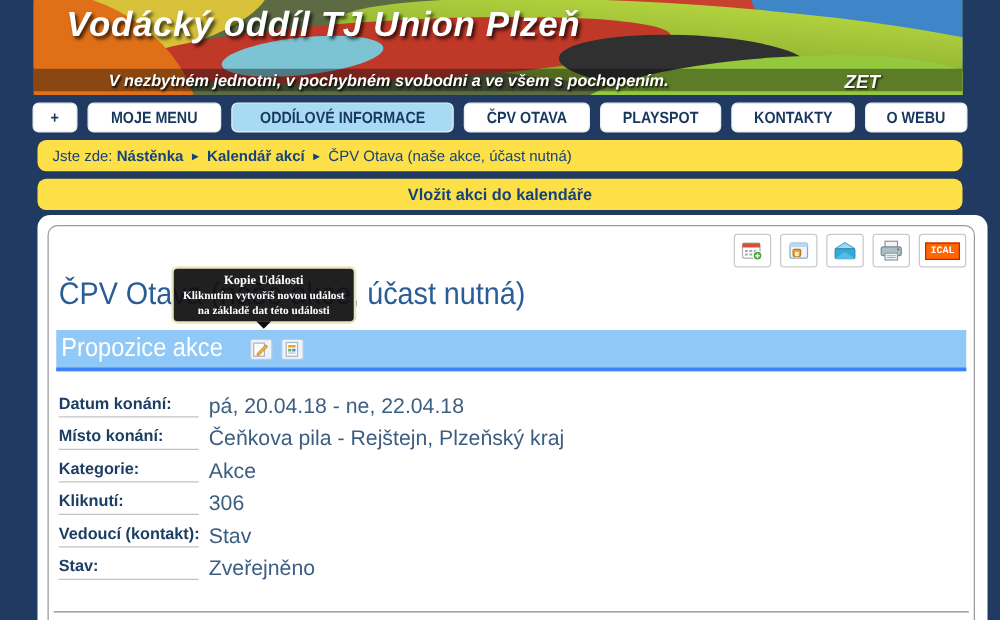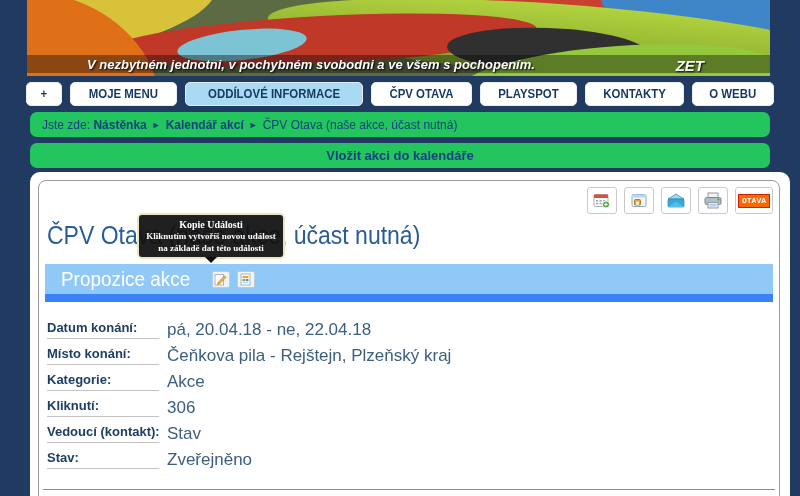"Vodácký oddíl TJ Union Plzeň" div.banner-title { html: none -> <div>Vodácký oddíl TJ Union Plzeň</div> }
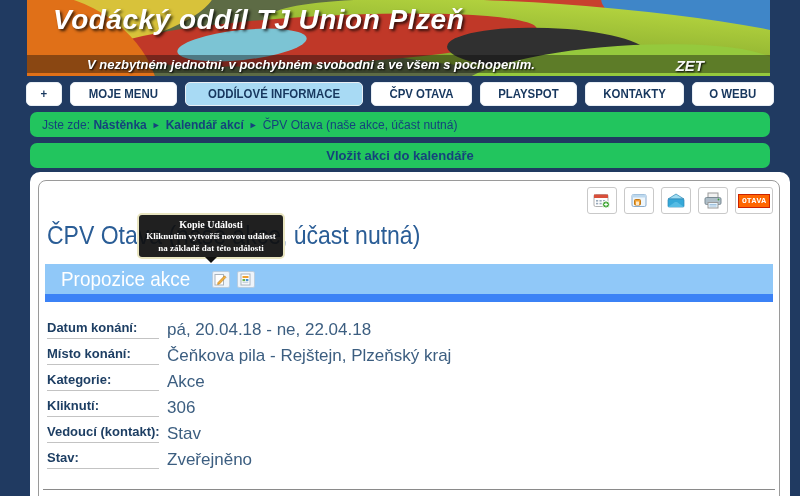"Jste zde:" .bar { background: #22c55e -> #fde047 }
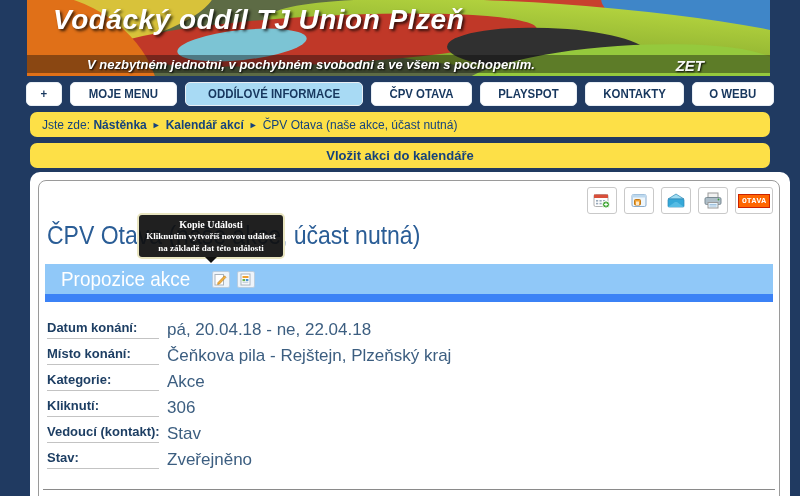"OTAVA" span.ical-badge { text: OTAVA -> ICAL }
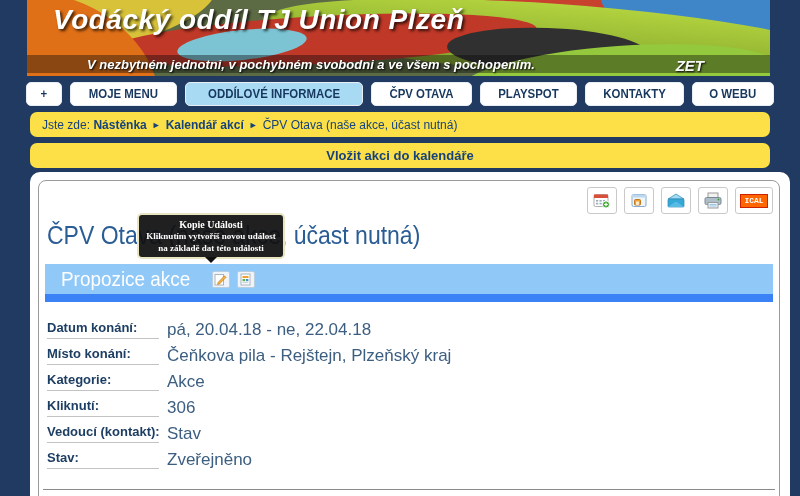"Propozice akce" .section-bar { border-bottom: 8px solid #3b82f6 -> 3px solid #3b82f6; padding-left: 16px -> 4px }
